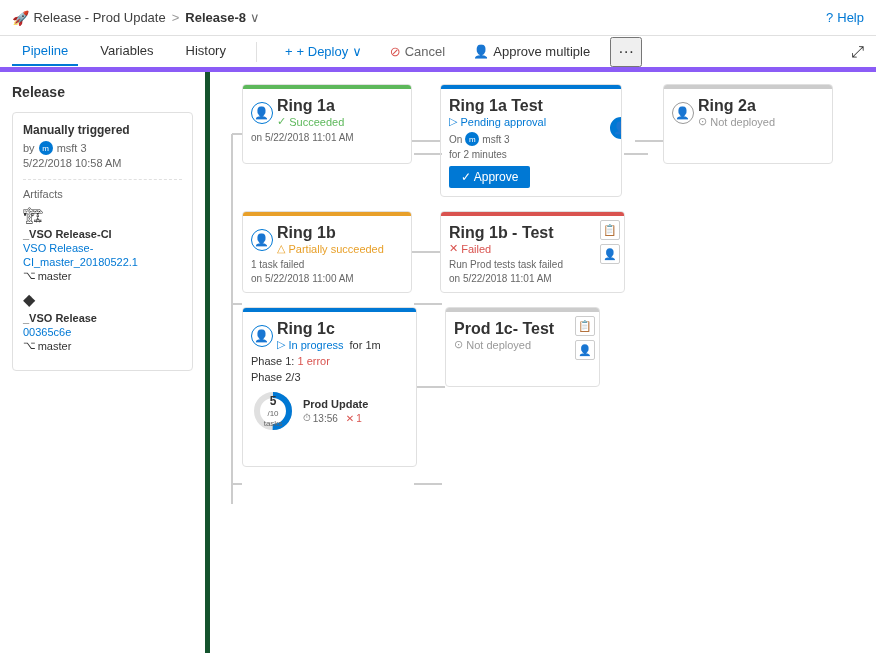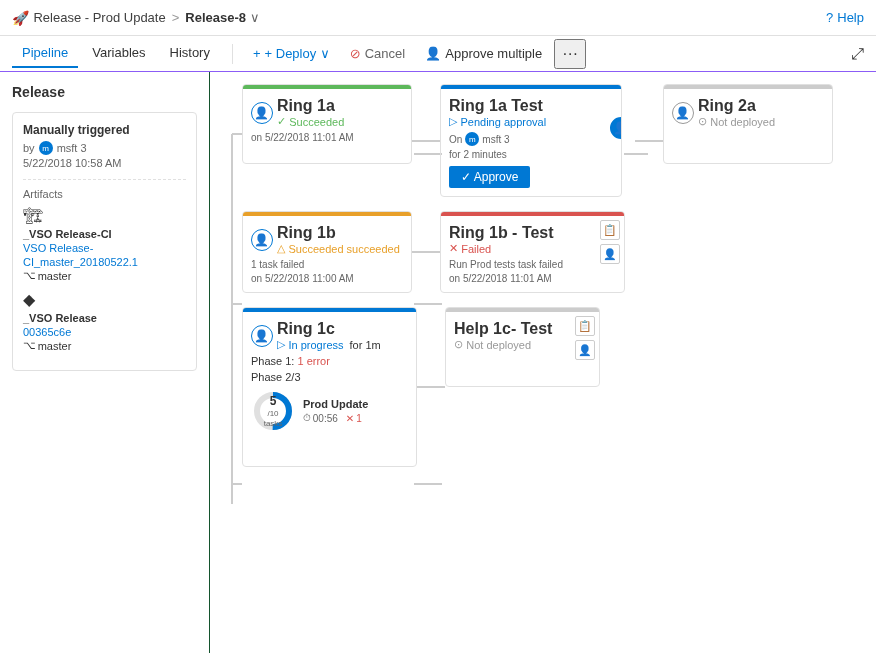"Pipeline" .toolbar { border-bottom: 1px solid #8b5cf6 -> 5px solid #8b5cf6; gap: 4px -> 12px }
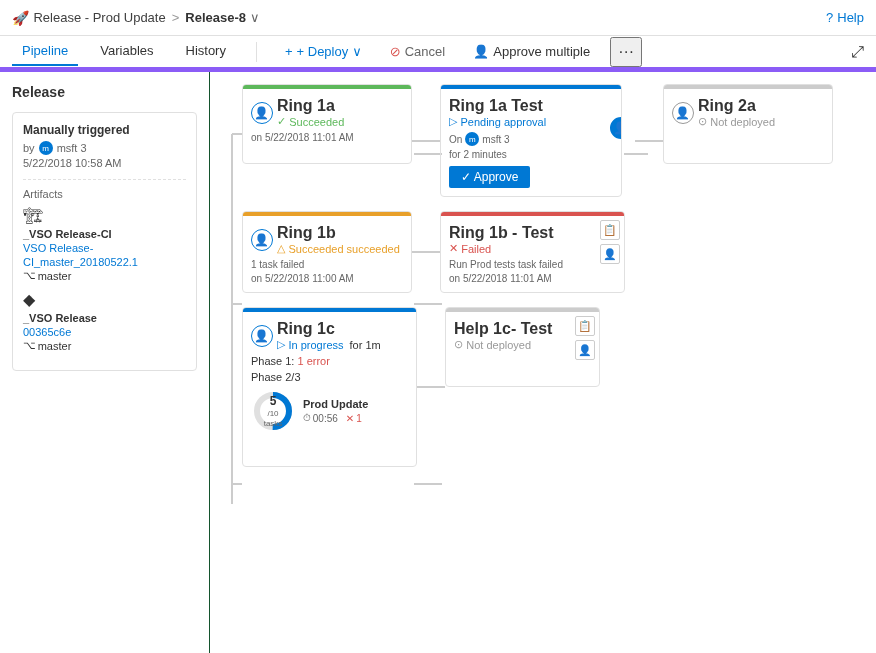"Release" .sidebar { border-right: 1px solid #14532d -> 5px solid #14532d }
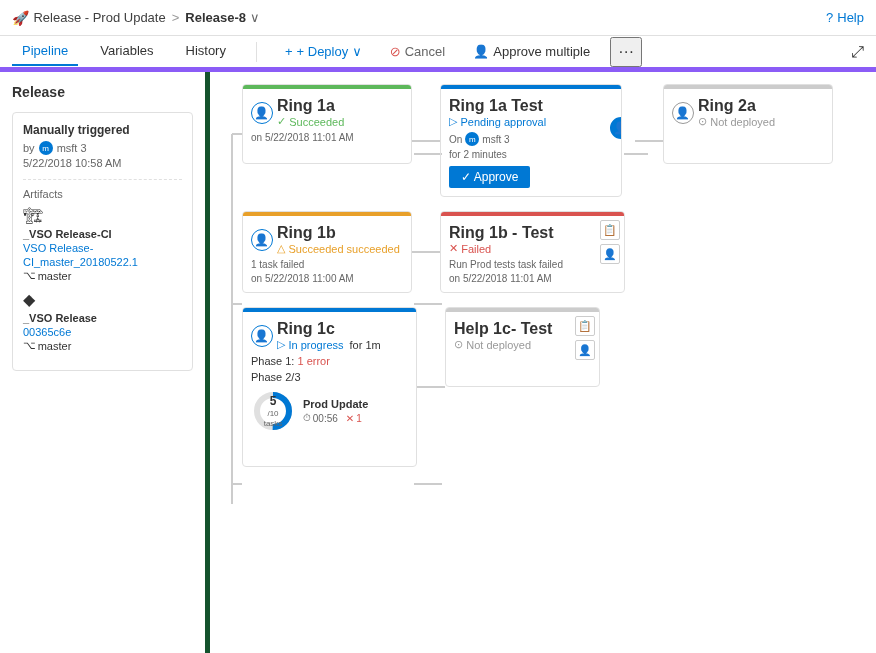"Succeeded succeeded" span { text: Succeeded -> Partially }
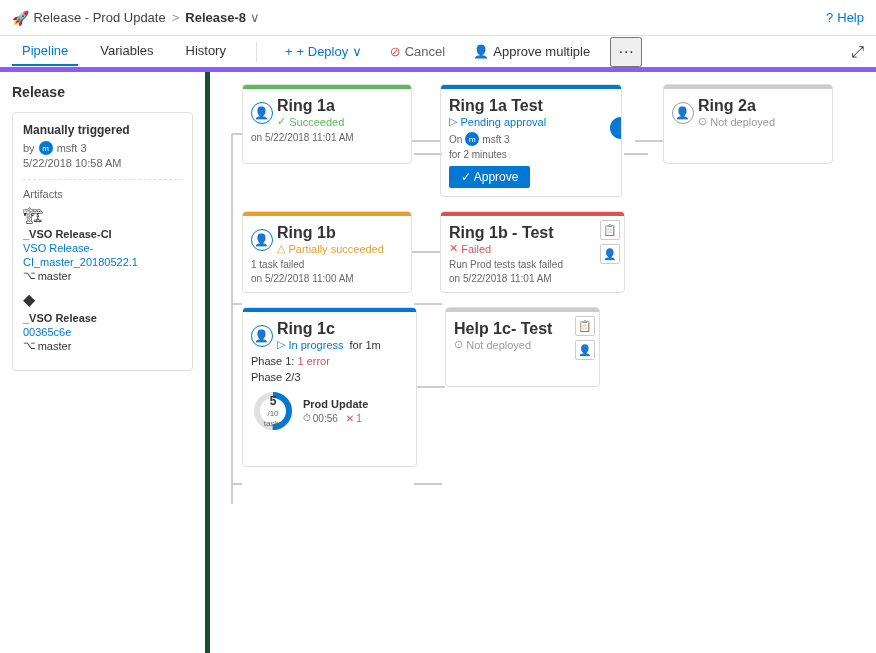"Help 1c- Test" div.env-card-name { text: Help -> Prod }
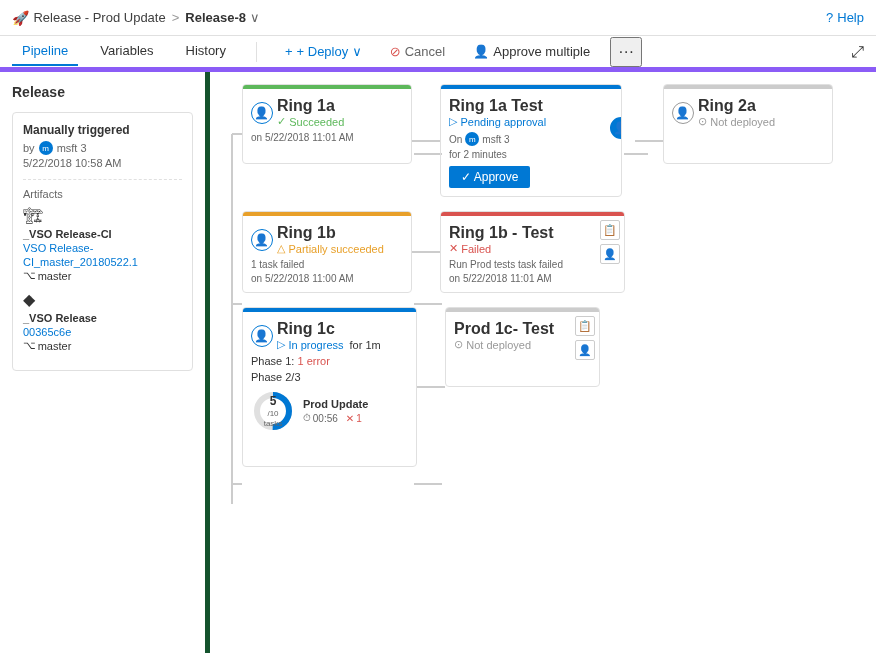"00:56" span { text: 00:56 -> 13:56 }
